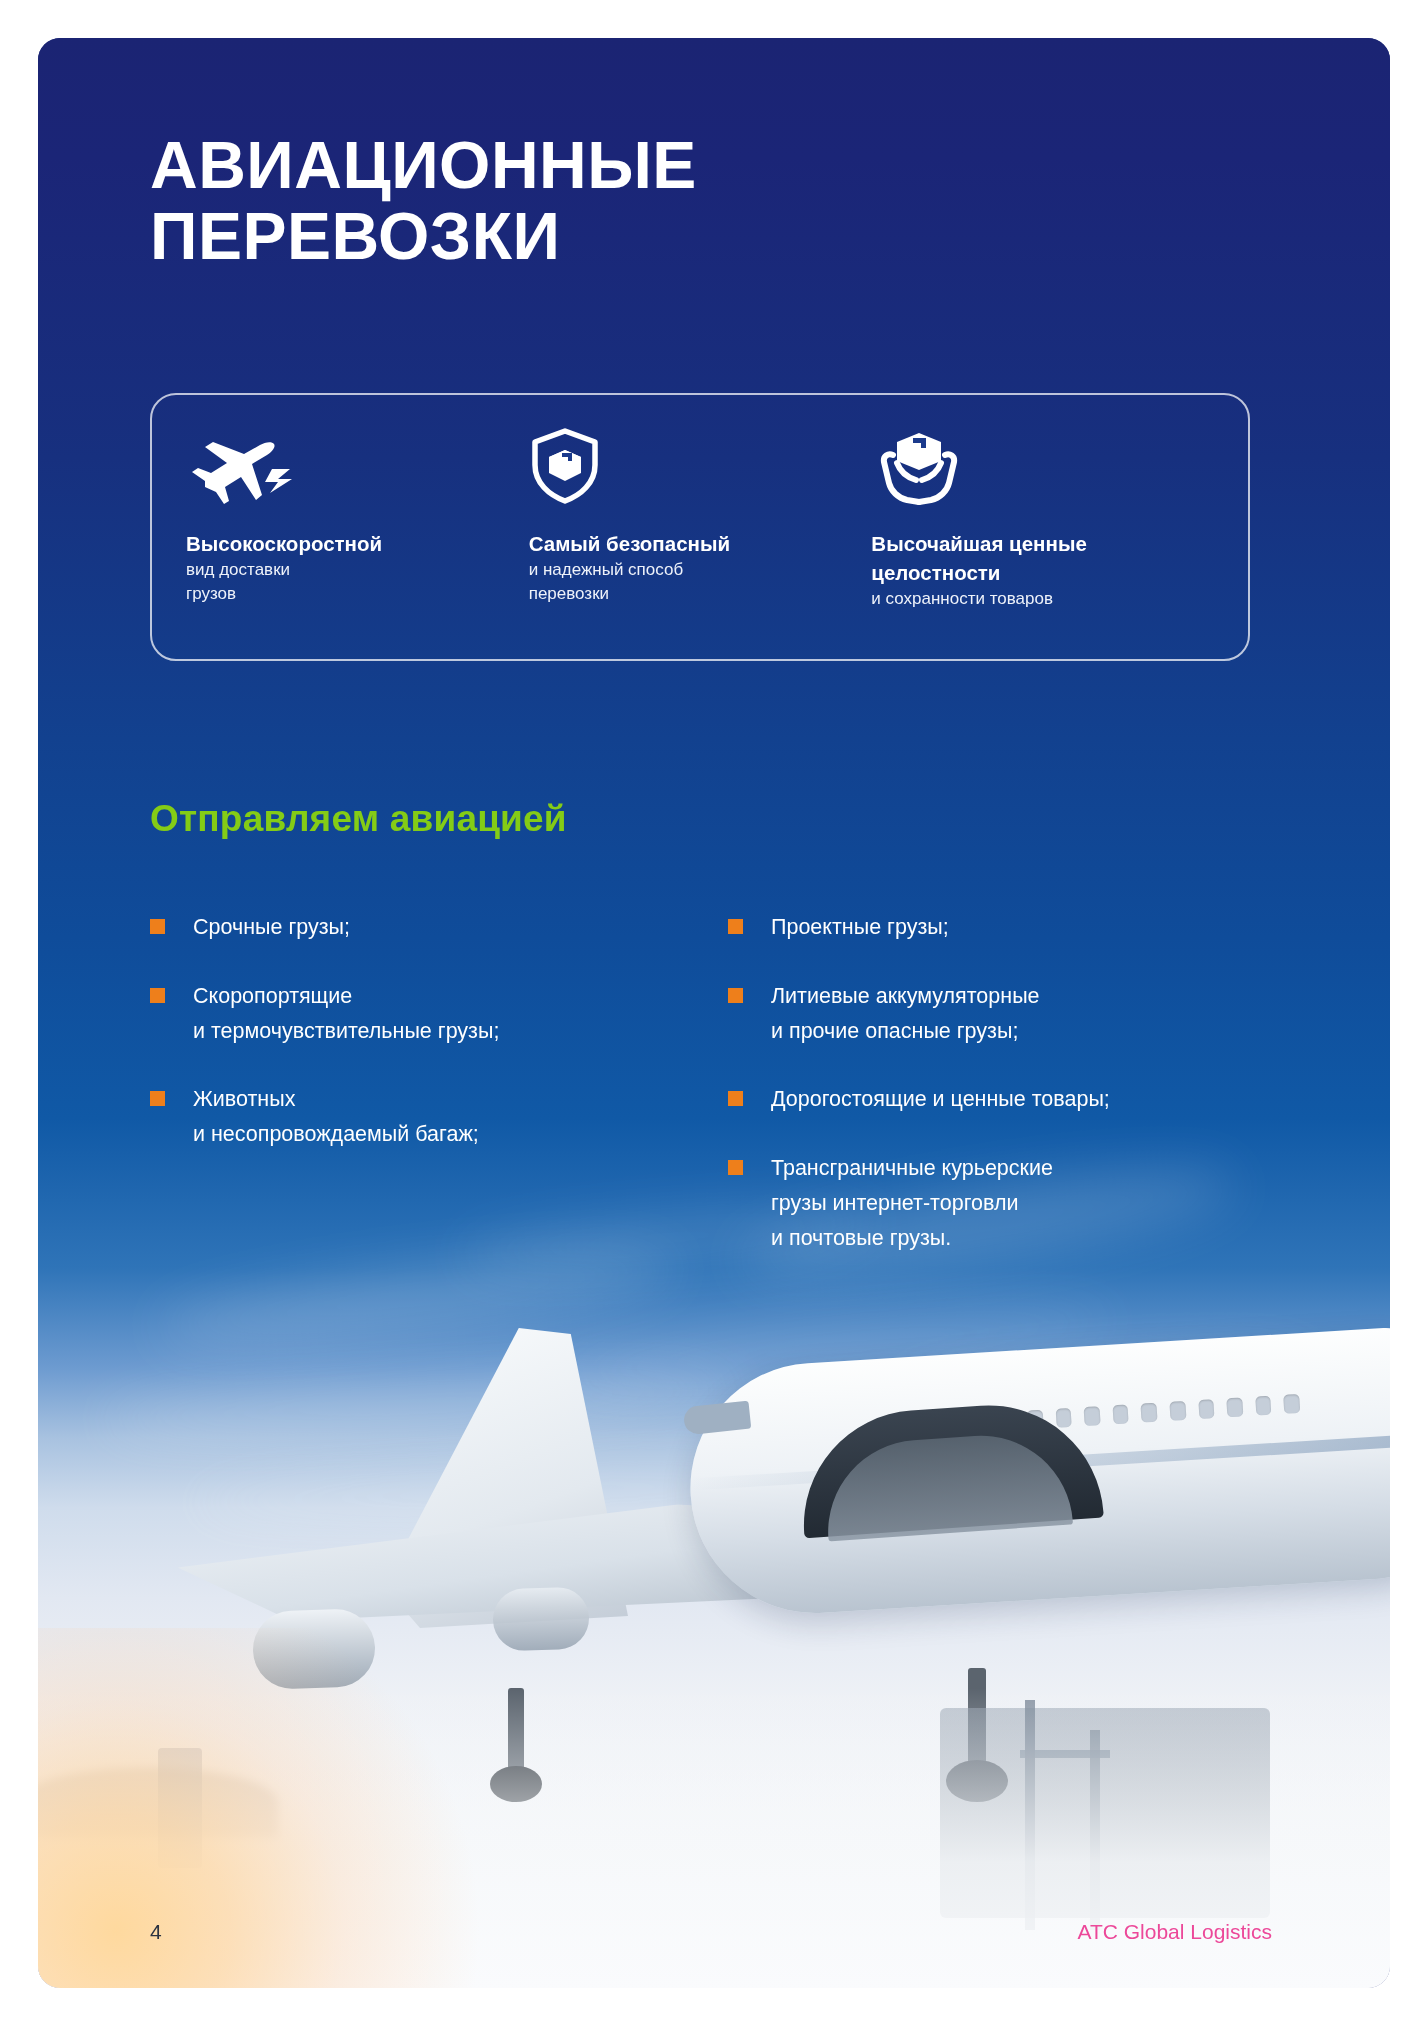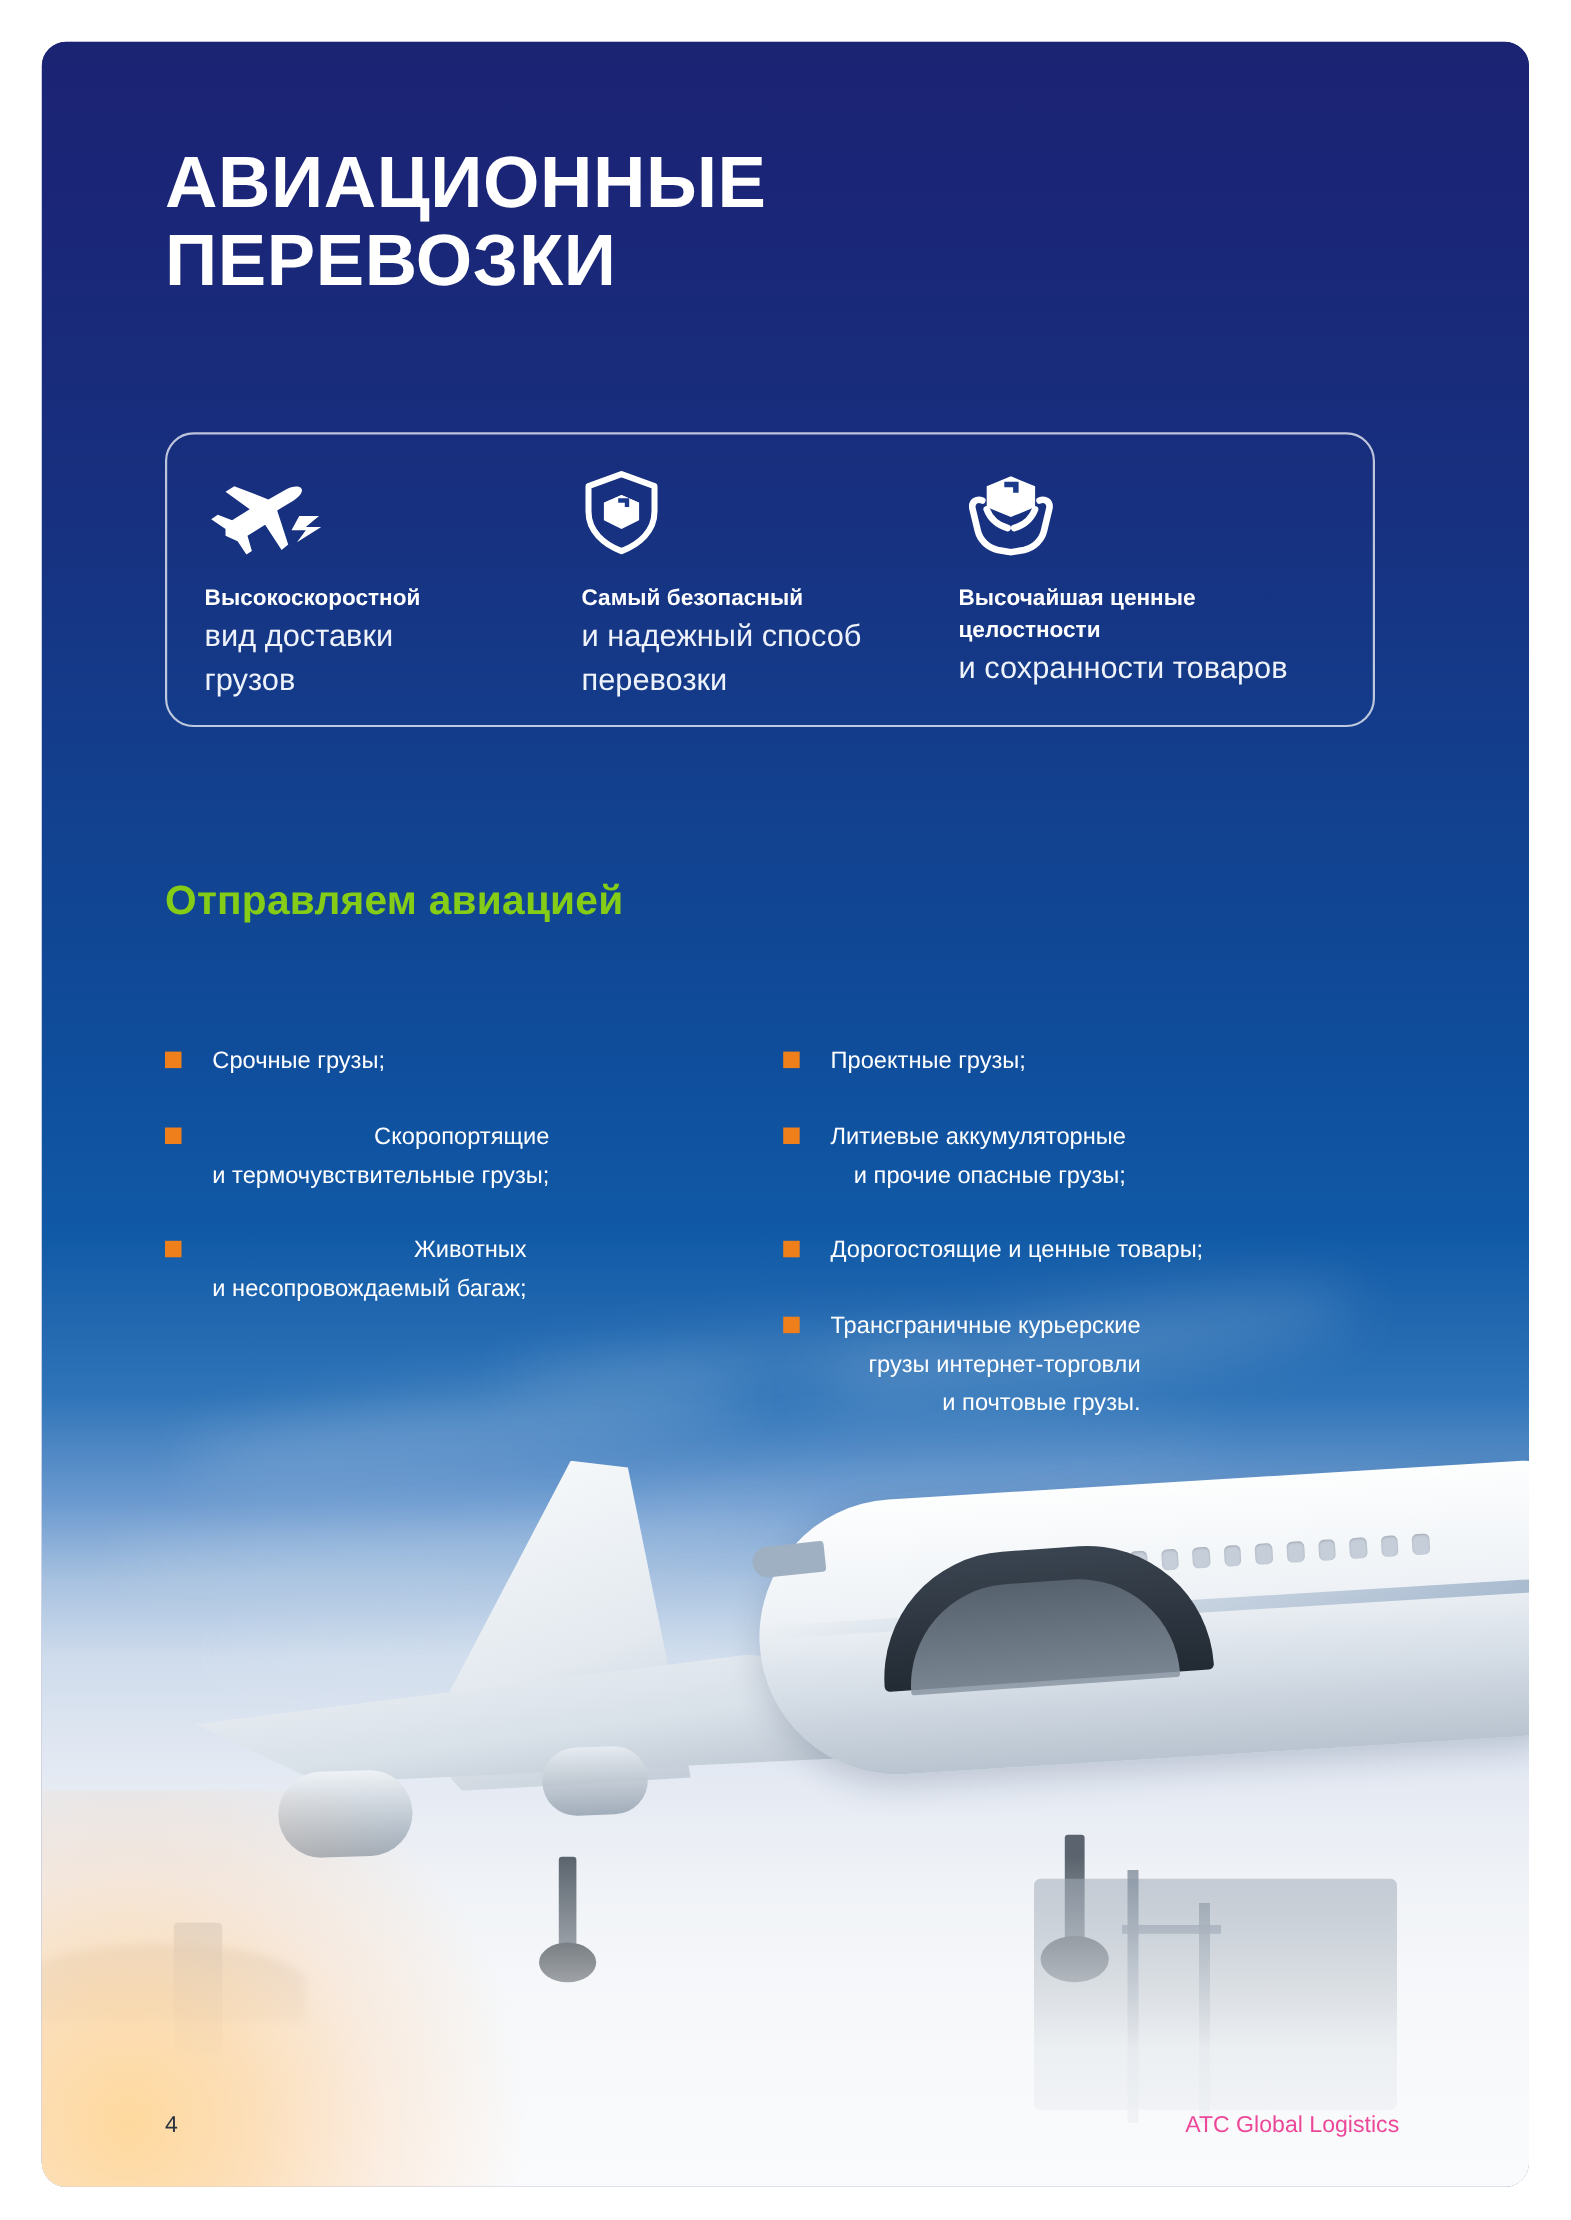"вид доставки" .feature .f-sub { font-size: 28px -> 17px }
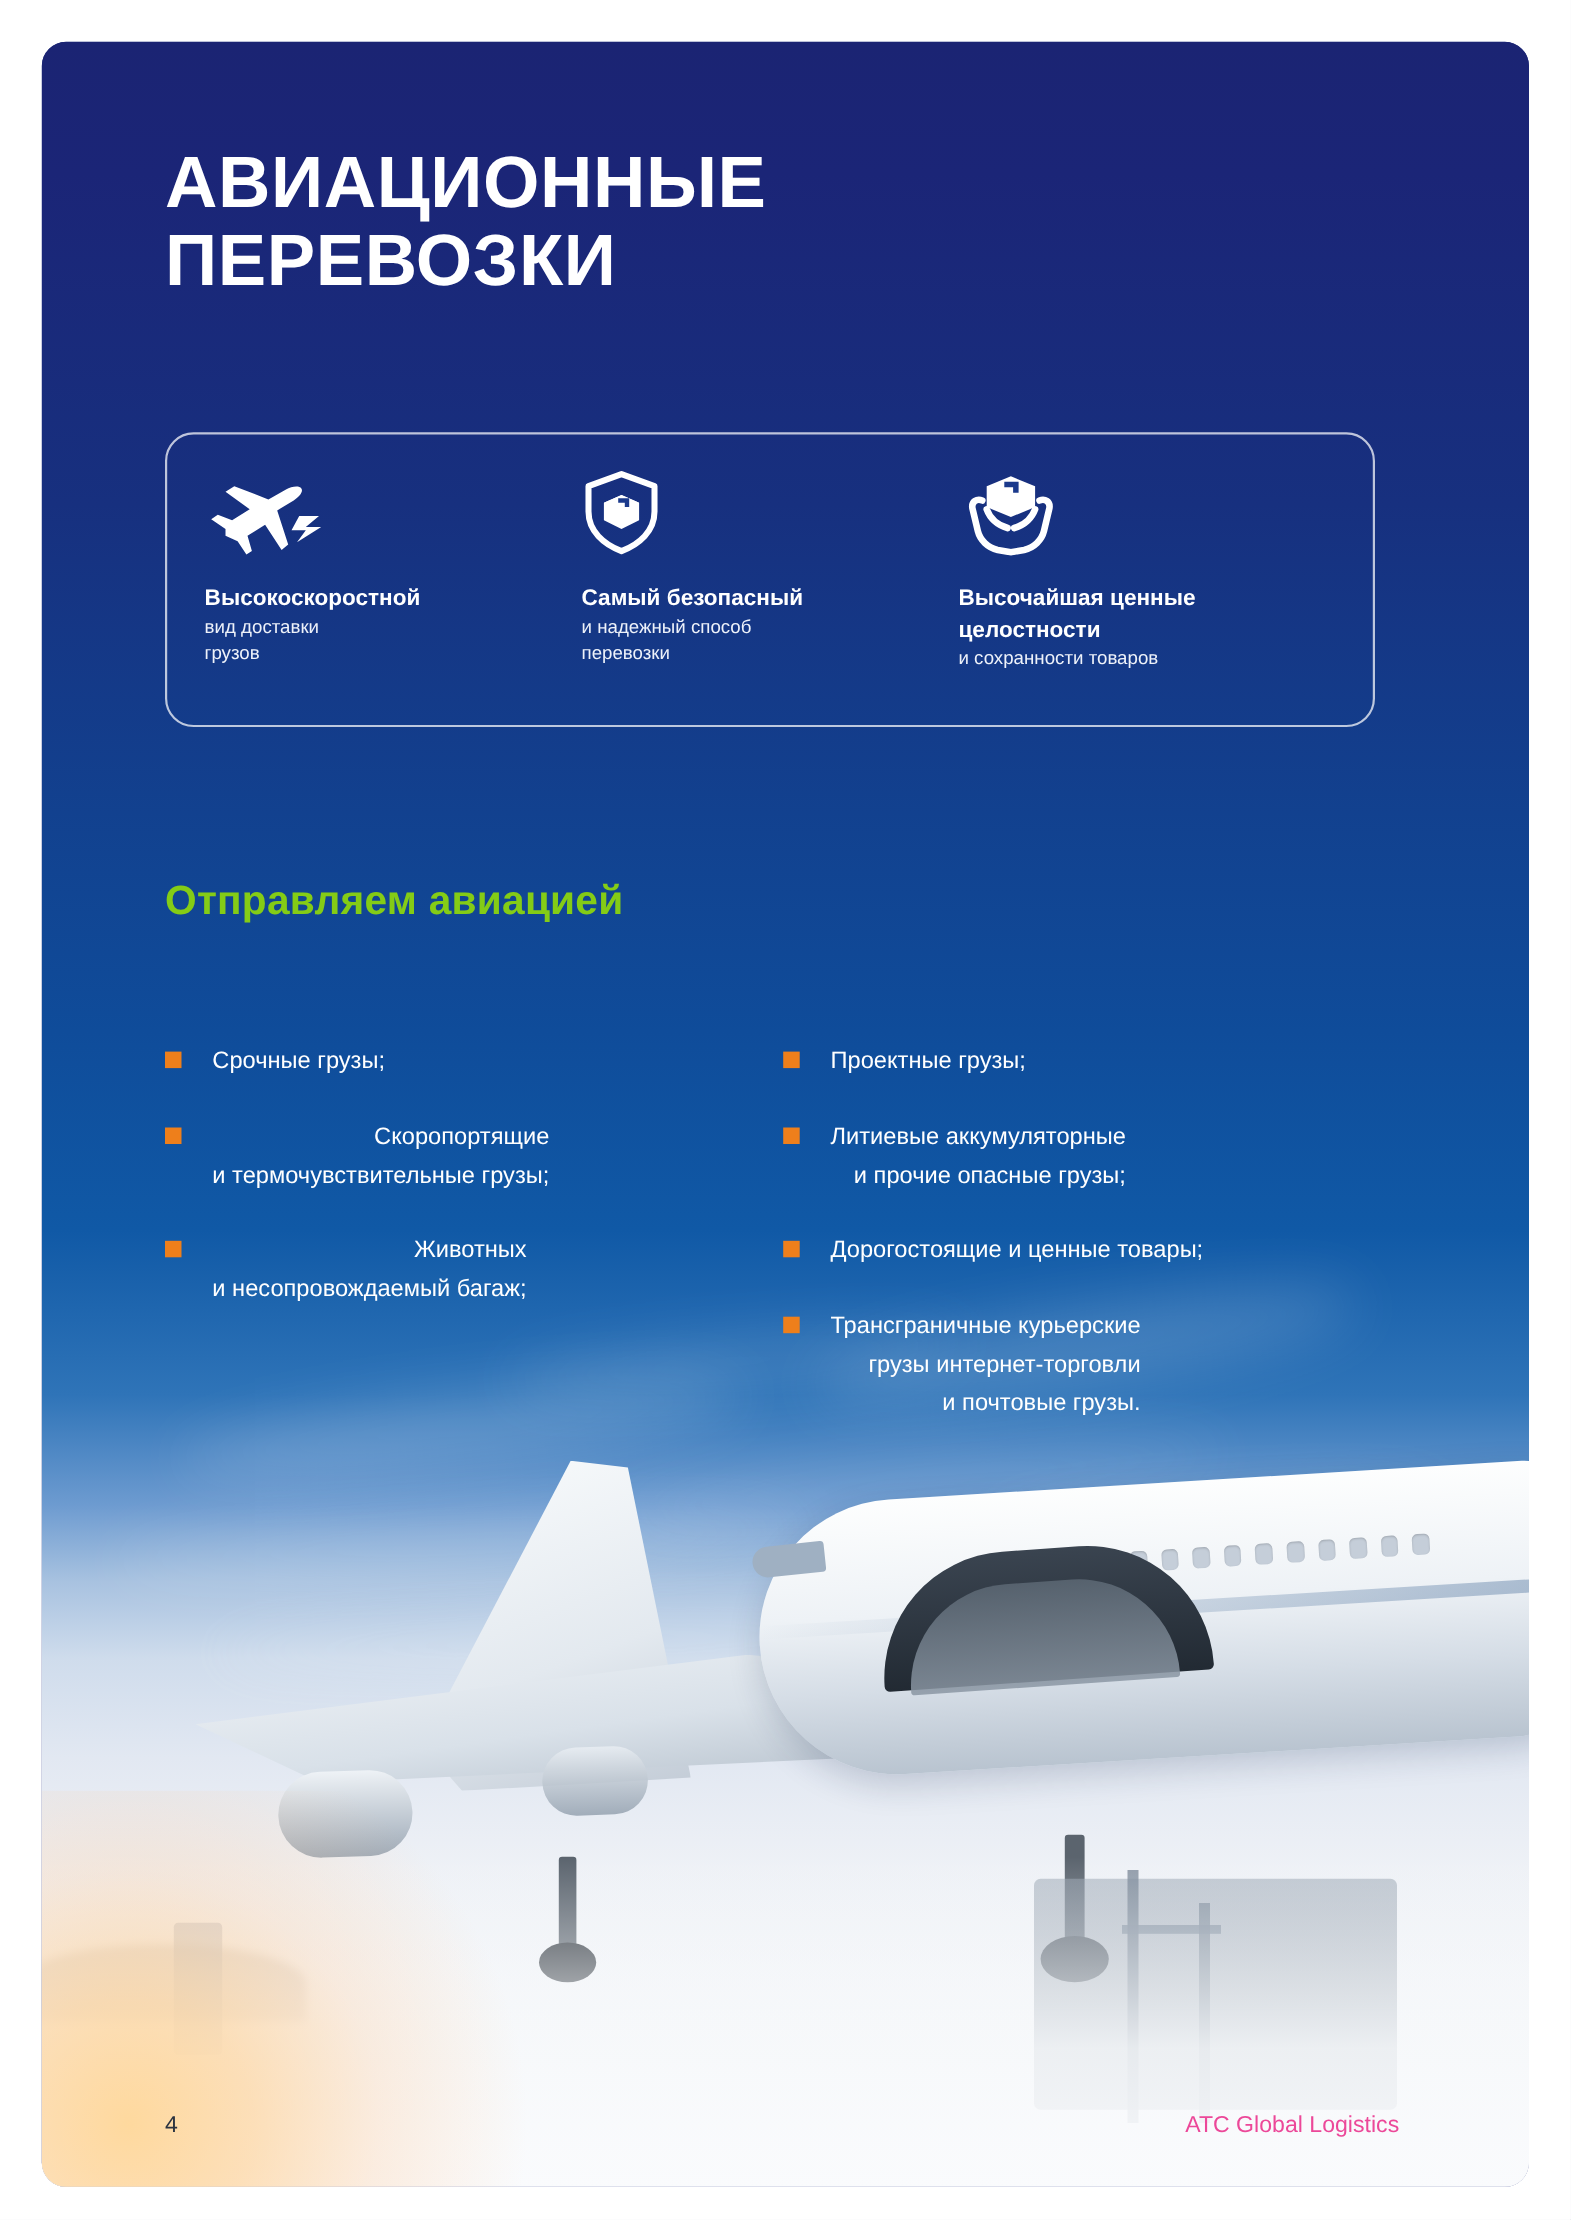"Срочные грузы;" .bullets { gap: 24px -> 40px; text-align: right -> none; top: 909px -> 872px }
